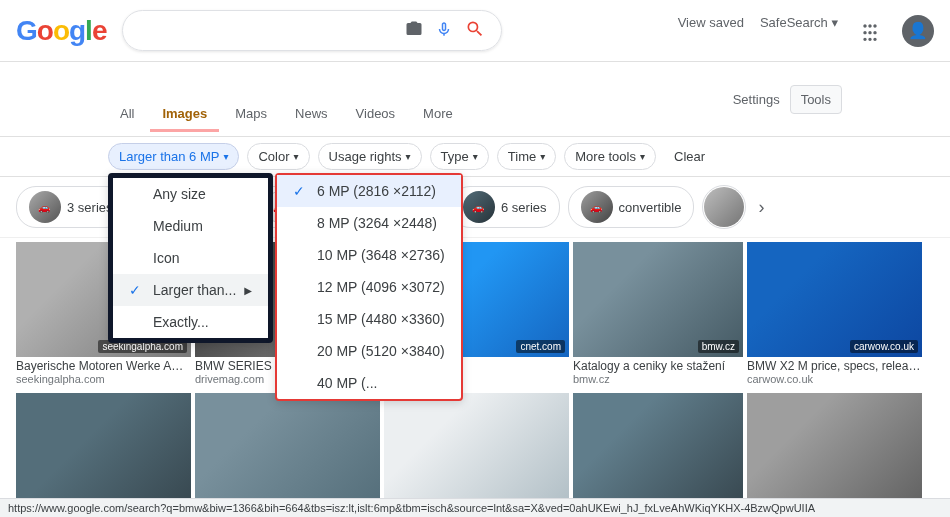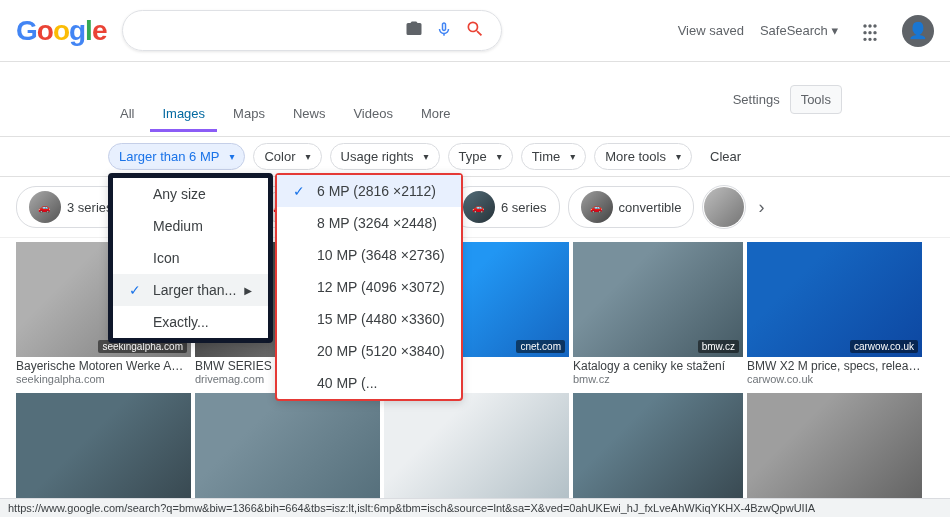"View saved" #header-right { align-items: center -> none }
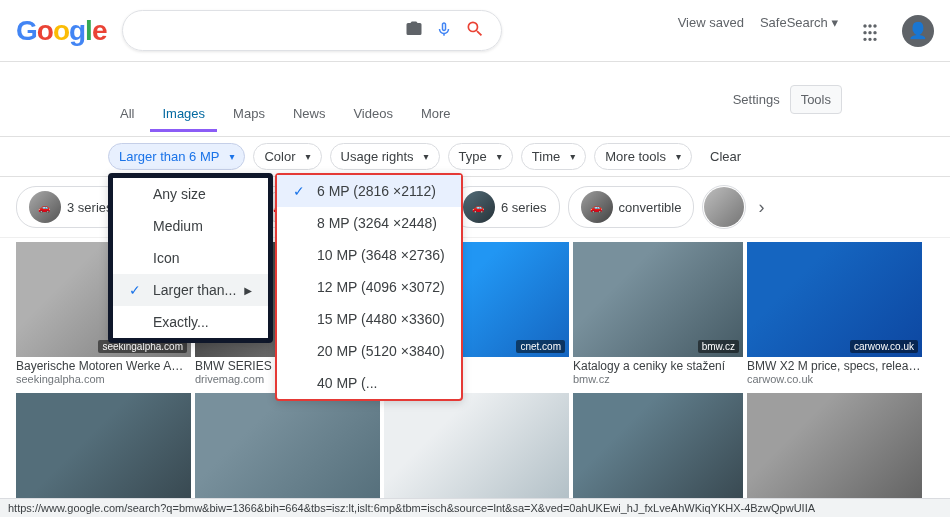"Images" .nav-tab.active { border-bottom: 3px solid #8b5cf6 -> 3px solid #fca5a5; color: #0369a1 -> #a16207; font-weight: 400 -> 700 }
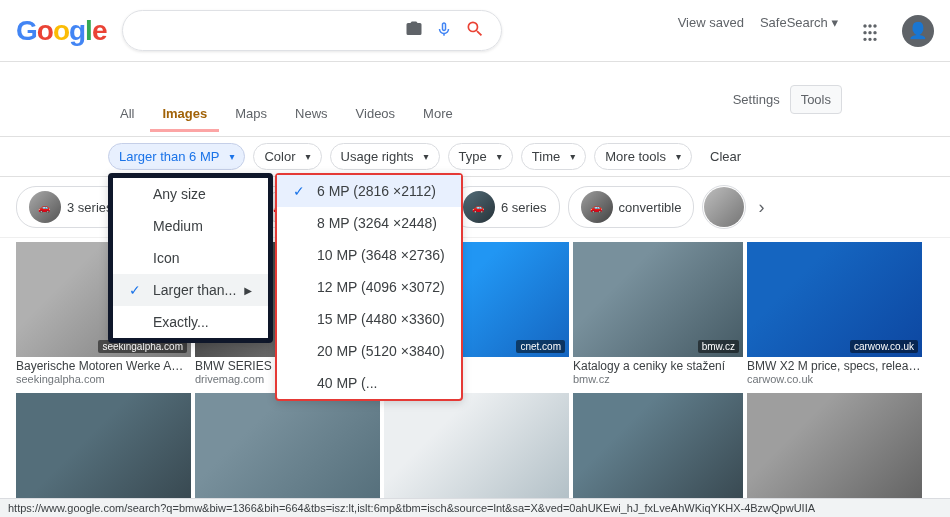"Larger than 6 MP" .filter-btn { gap: 10px -> 4px }
